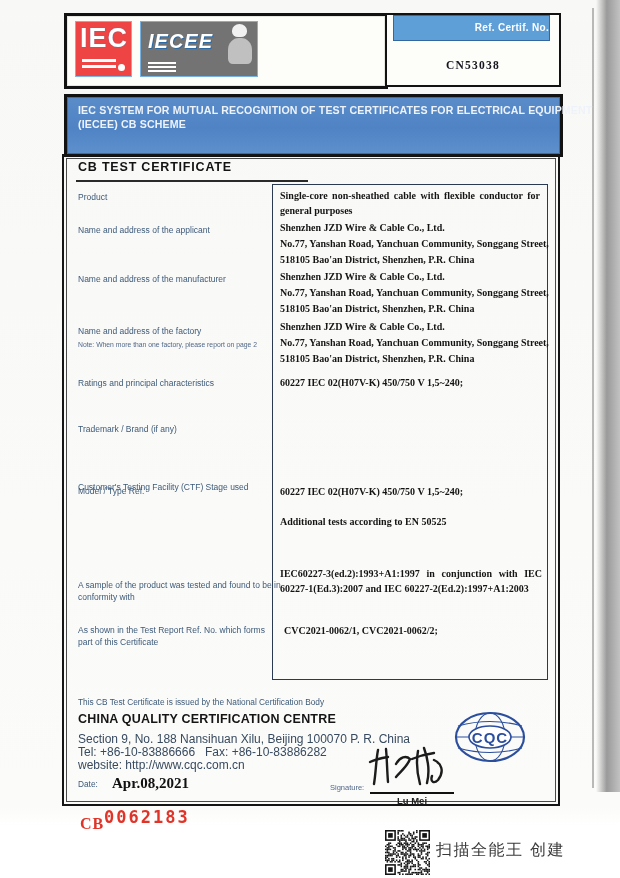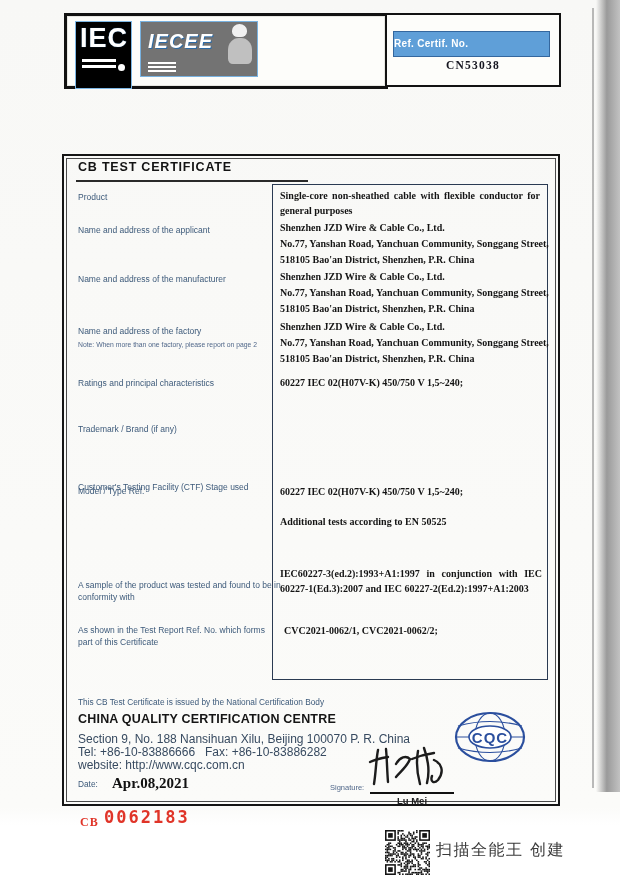"IEC" .iec-logo { background: #000000 -> #ef4444; height: 68px -> 56px }
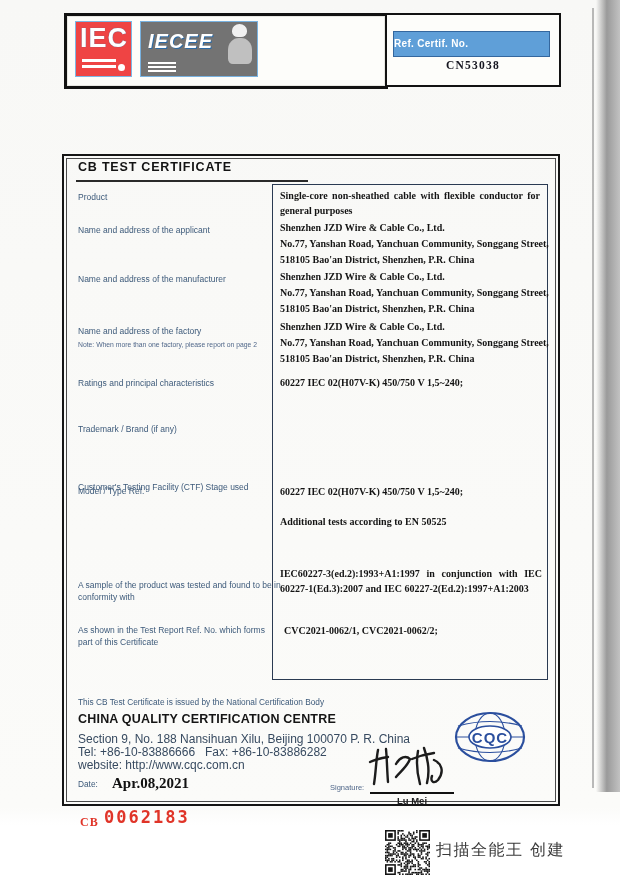"Ref. Certif. No." .ref-head { text-align: left -> right; top: 16px -> 0 }
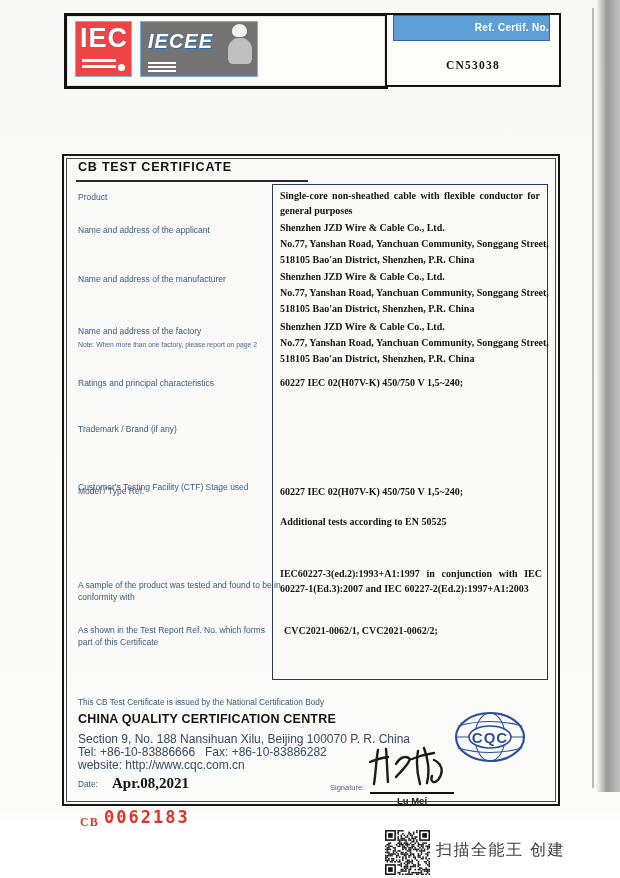"IEC SYSTEM FOR MUTUAL RECOGNITION" div.abs { html: none -> <div> <div>IEC SYSTEM FOR MUTUAL RECOGNITION OF TEST CERTIFICATES FOR ELECTRICAL EQUIPMENT</div> <div>(IECEE) CB SCHEME</div> </div> }
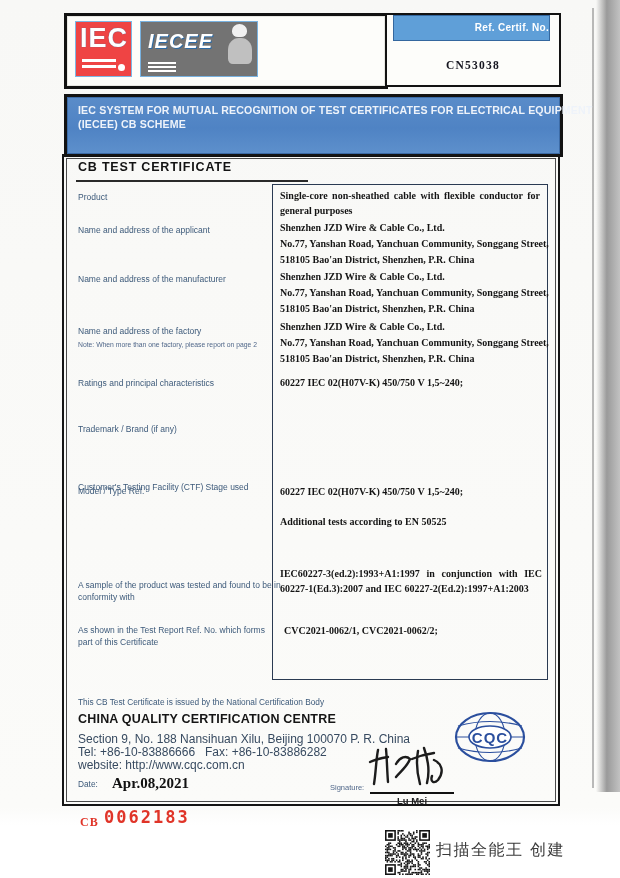"CB" .cb-prefix { font-size: 12px -> 16px }
